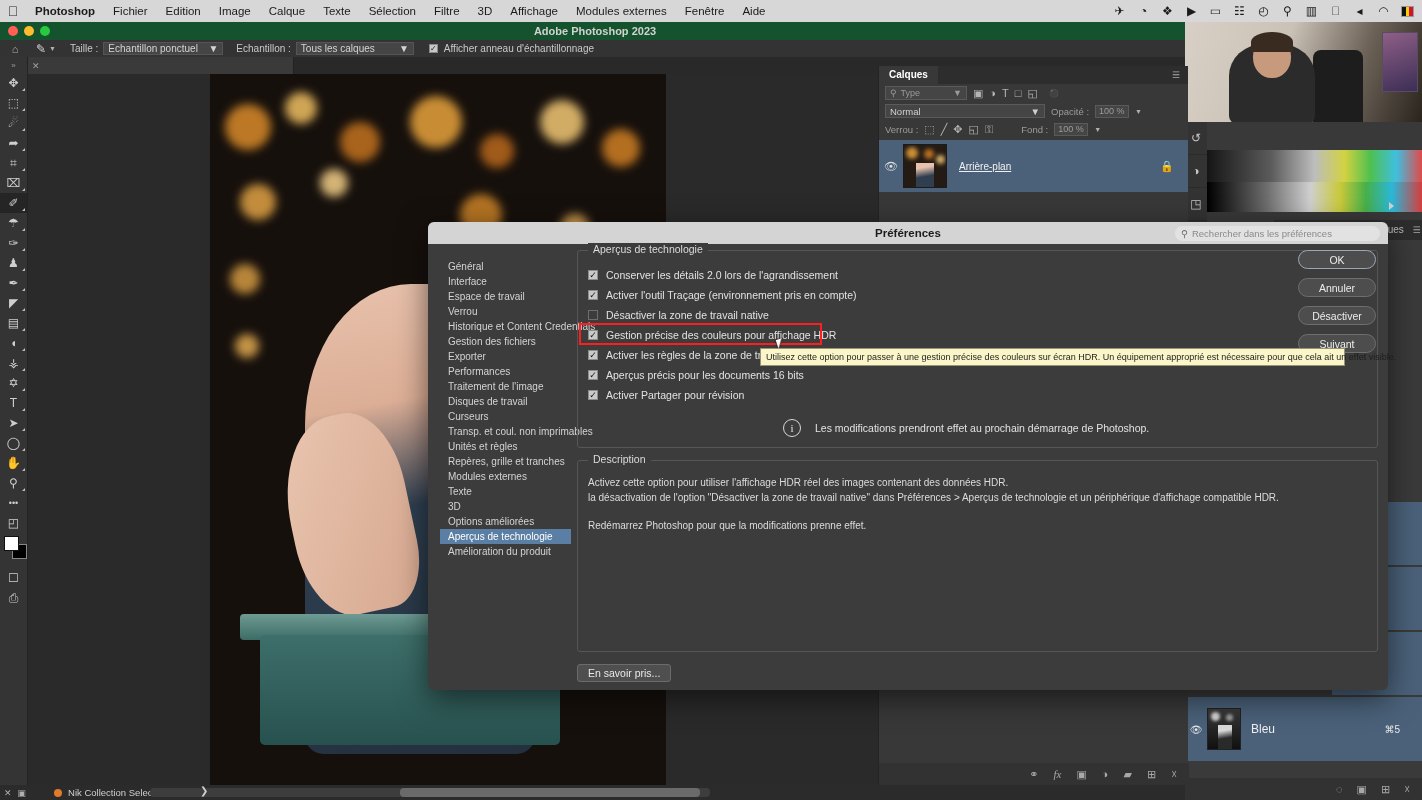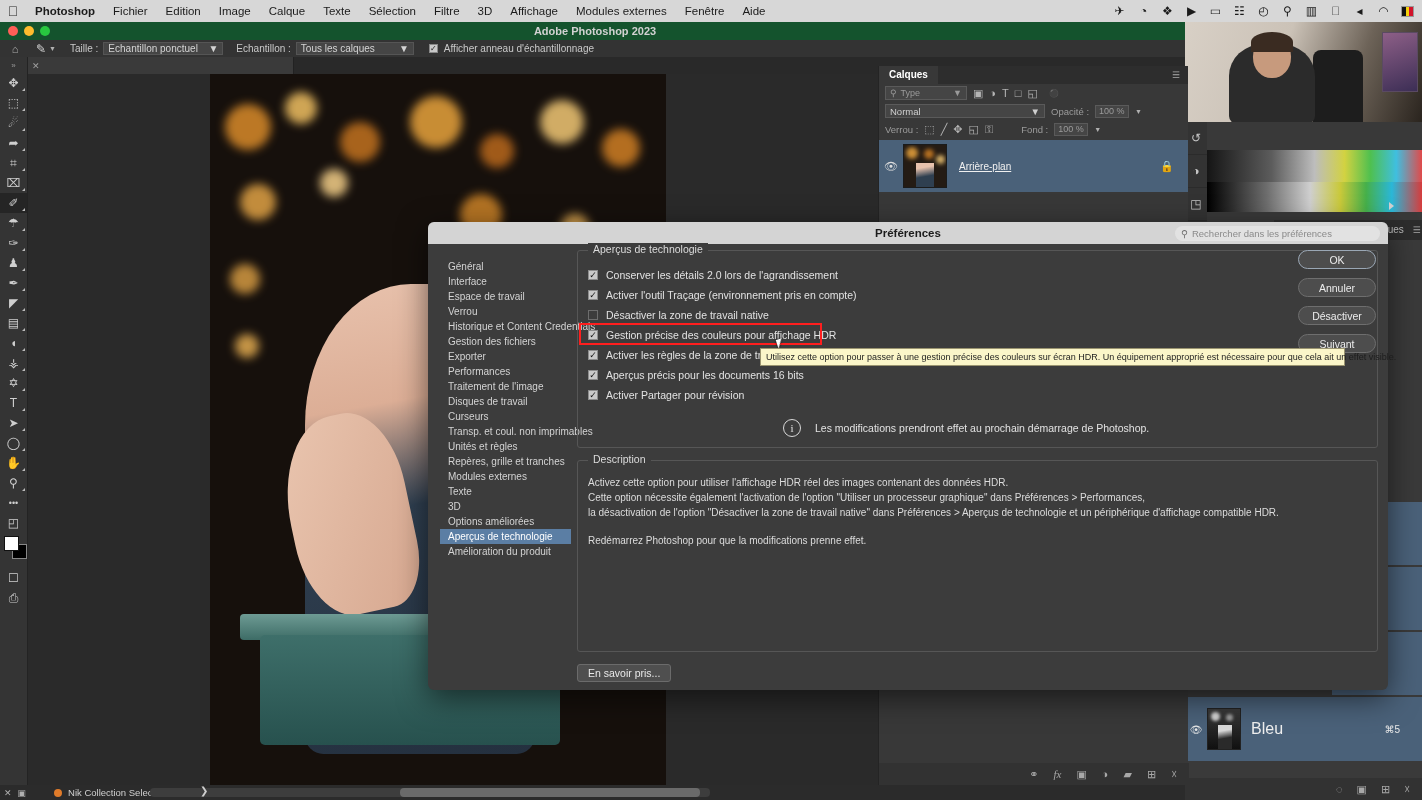"Cette option nécessite également" p { html: <p>Cette option nécessite également l'activation de l'option "Utiliser un processeur graphique" dans Préférences &gt; Performances,</p> -> none }
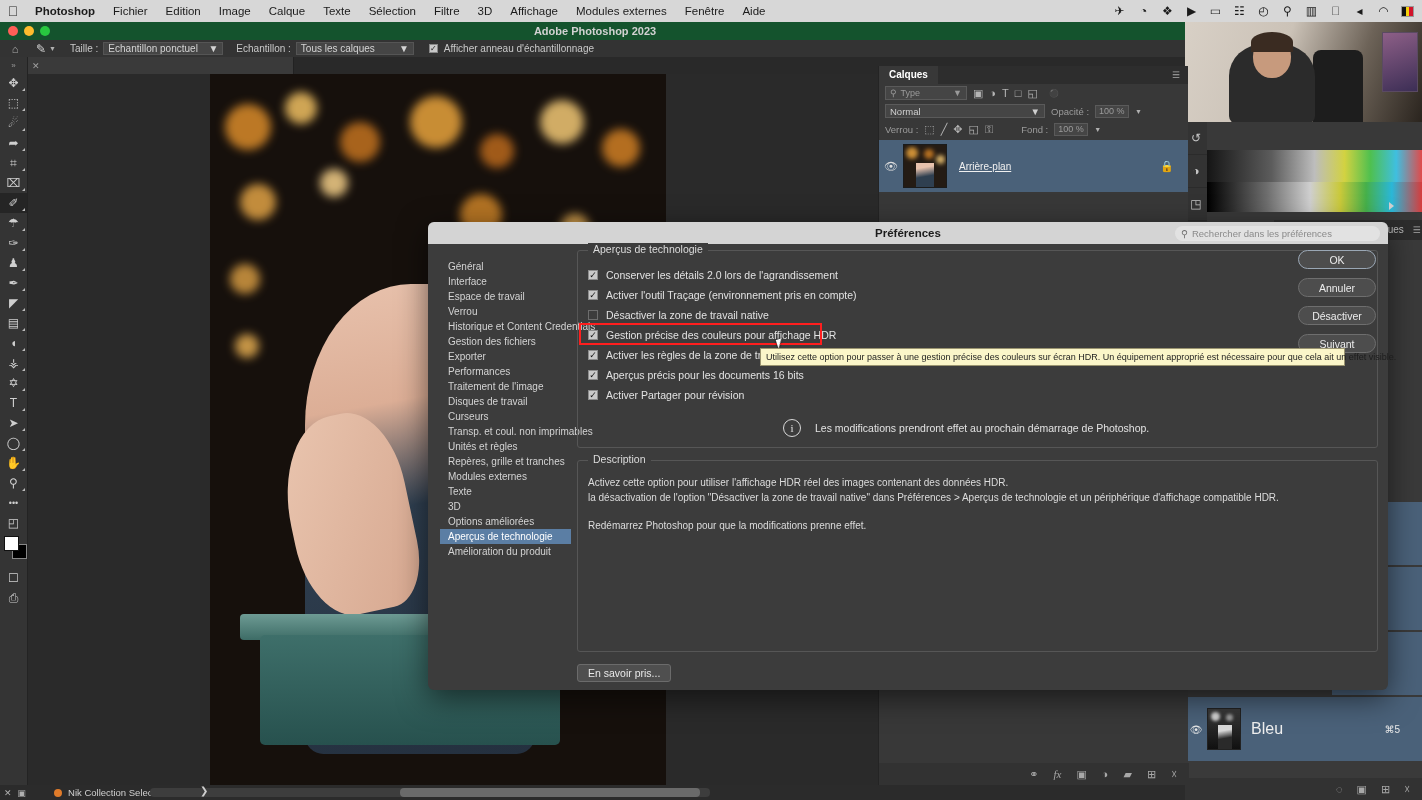"Bleu" .chan-name { font-size: 16px -> 12px }
